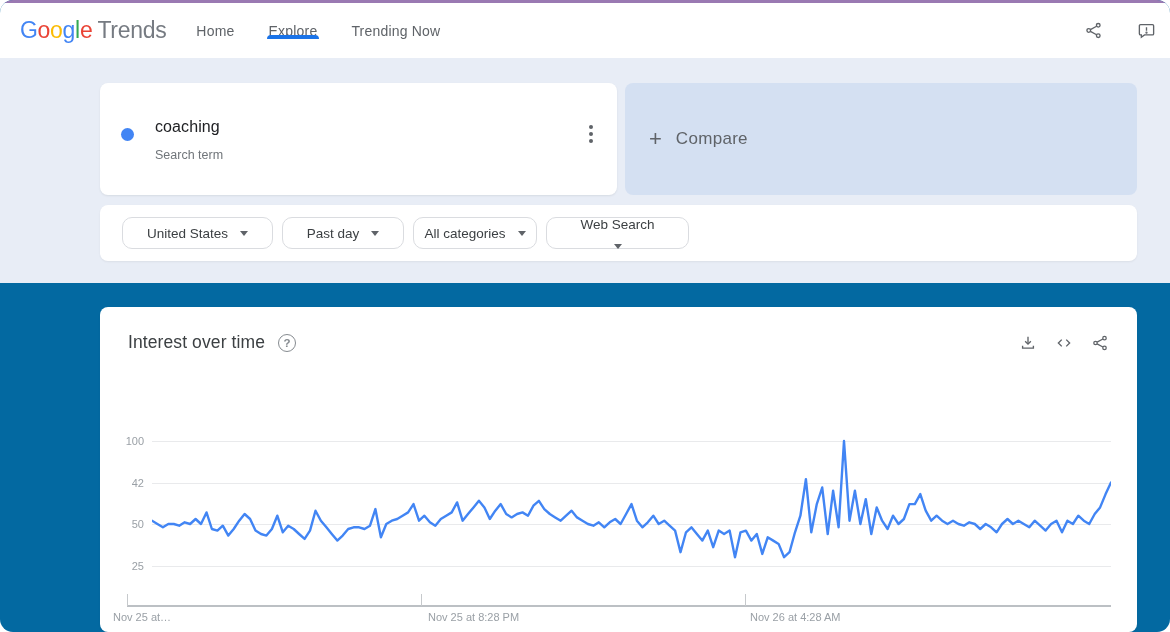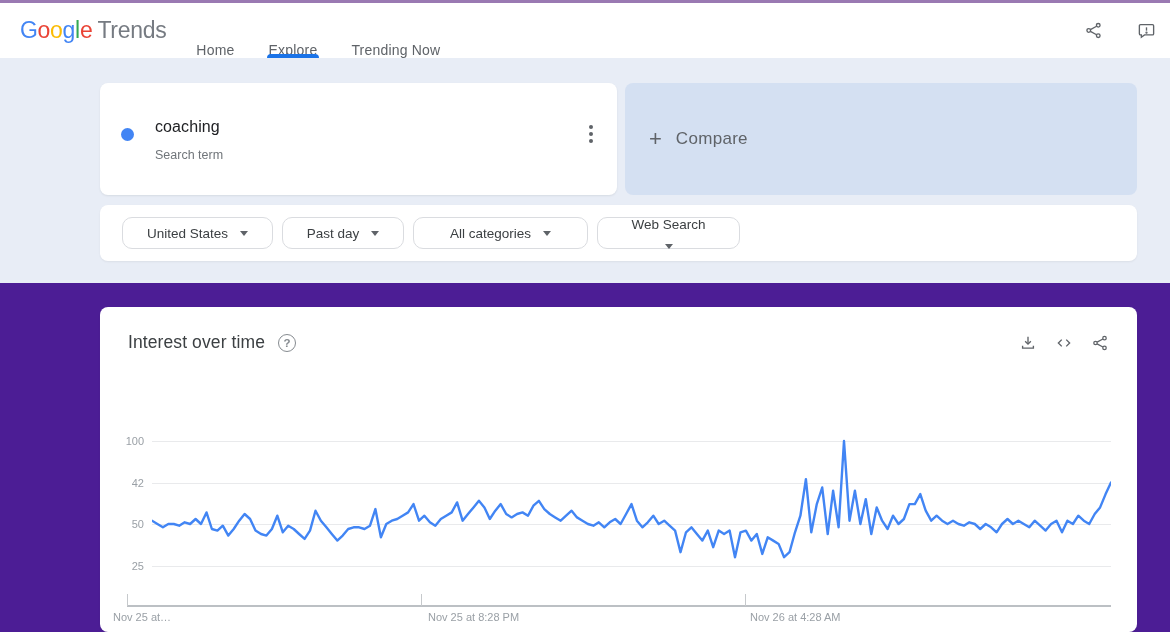"Google Trends" .page { background: #4c1d95 -> #0369a1; border-radius: none -> 13px }
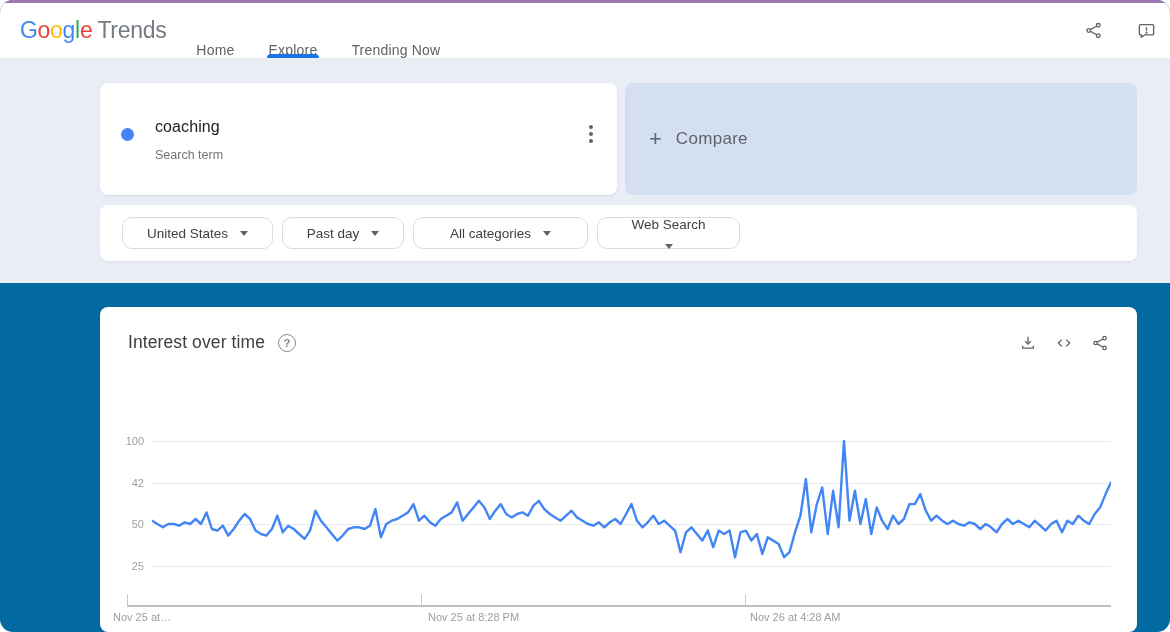"Home" .nav { align-items: flex-end -> center }
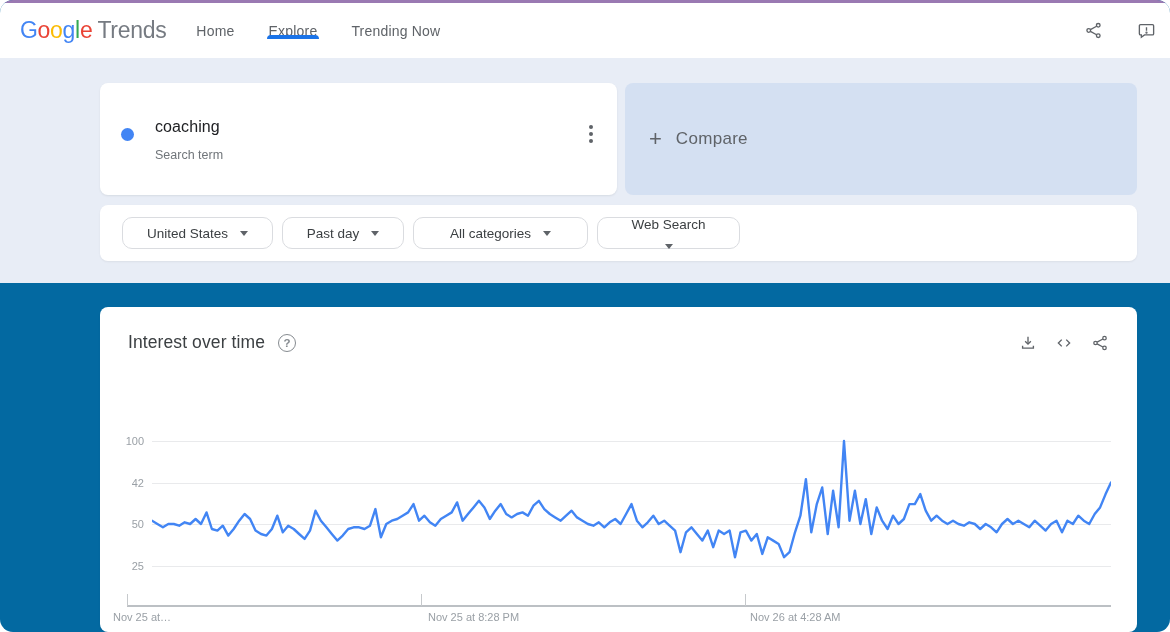"All categories" .pill.w3 { width: 175px -> 124px }
